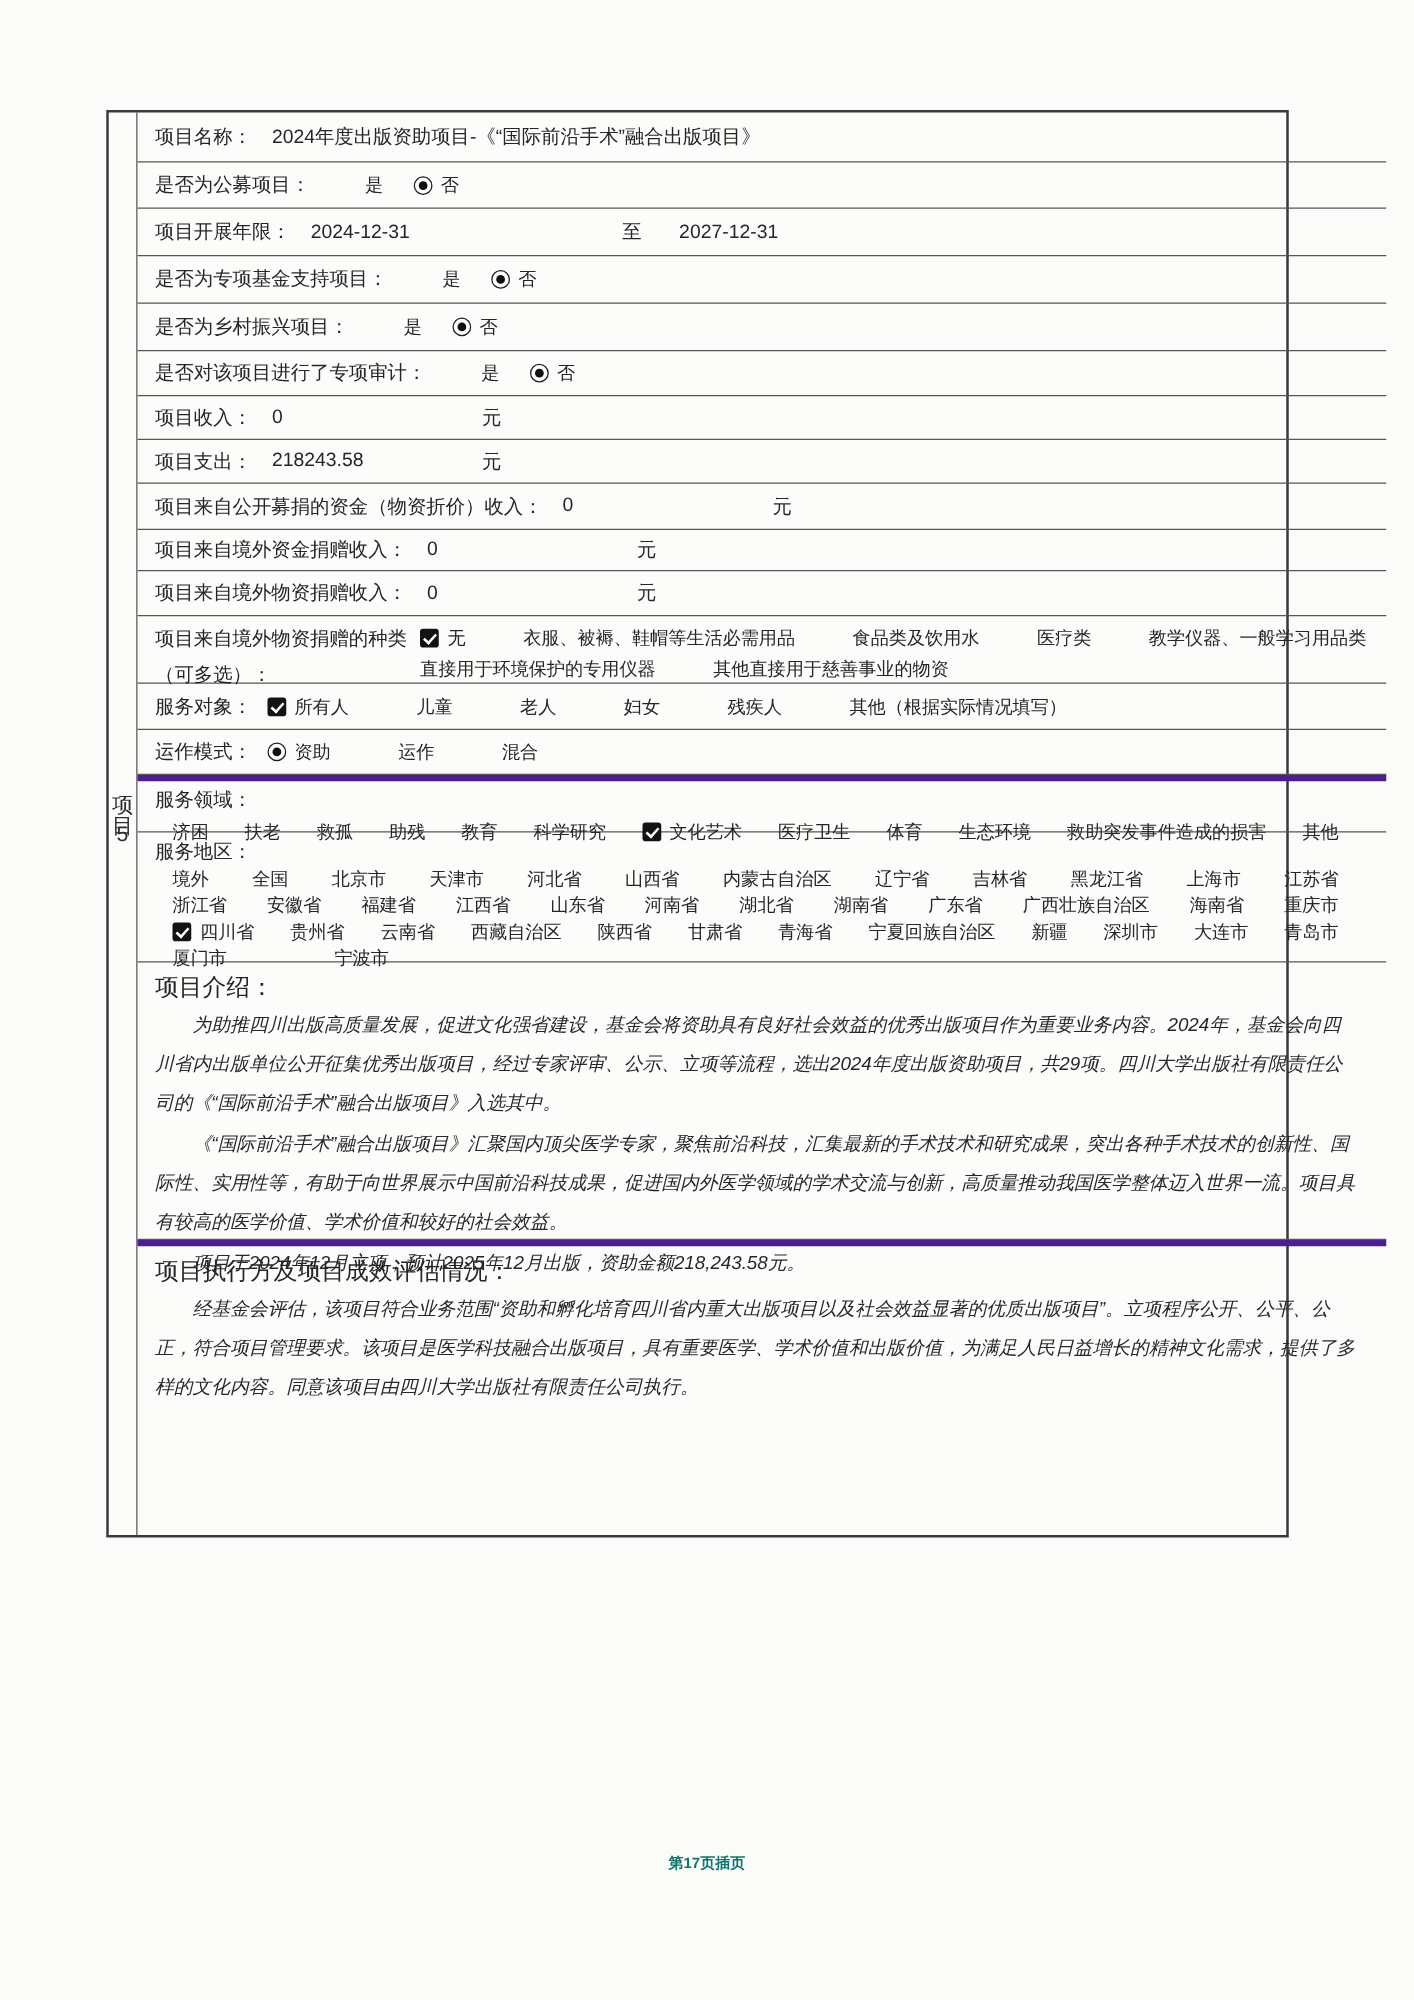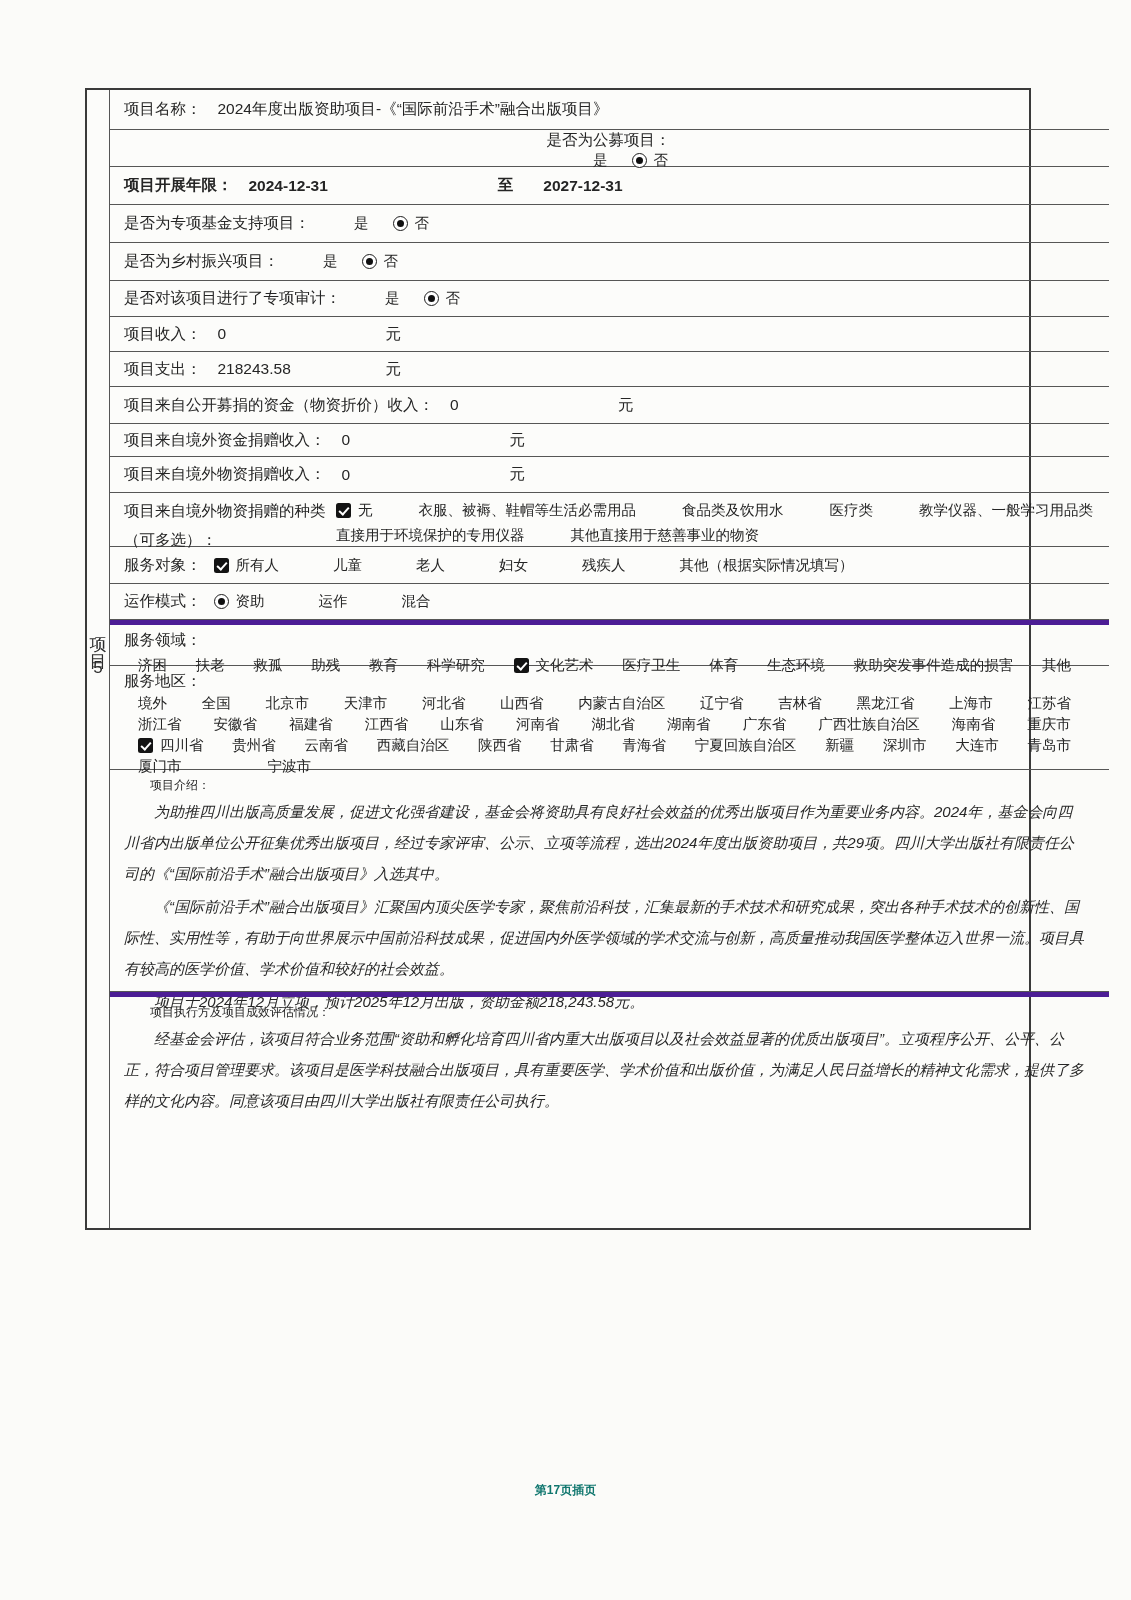"是否为公募项目：" div.row { flex-direction: column -> none }
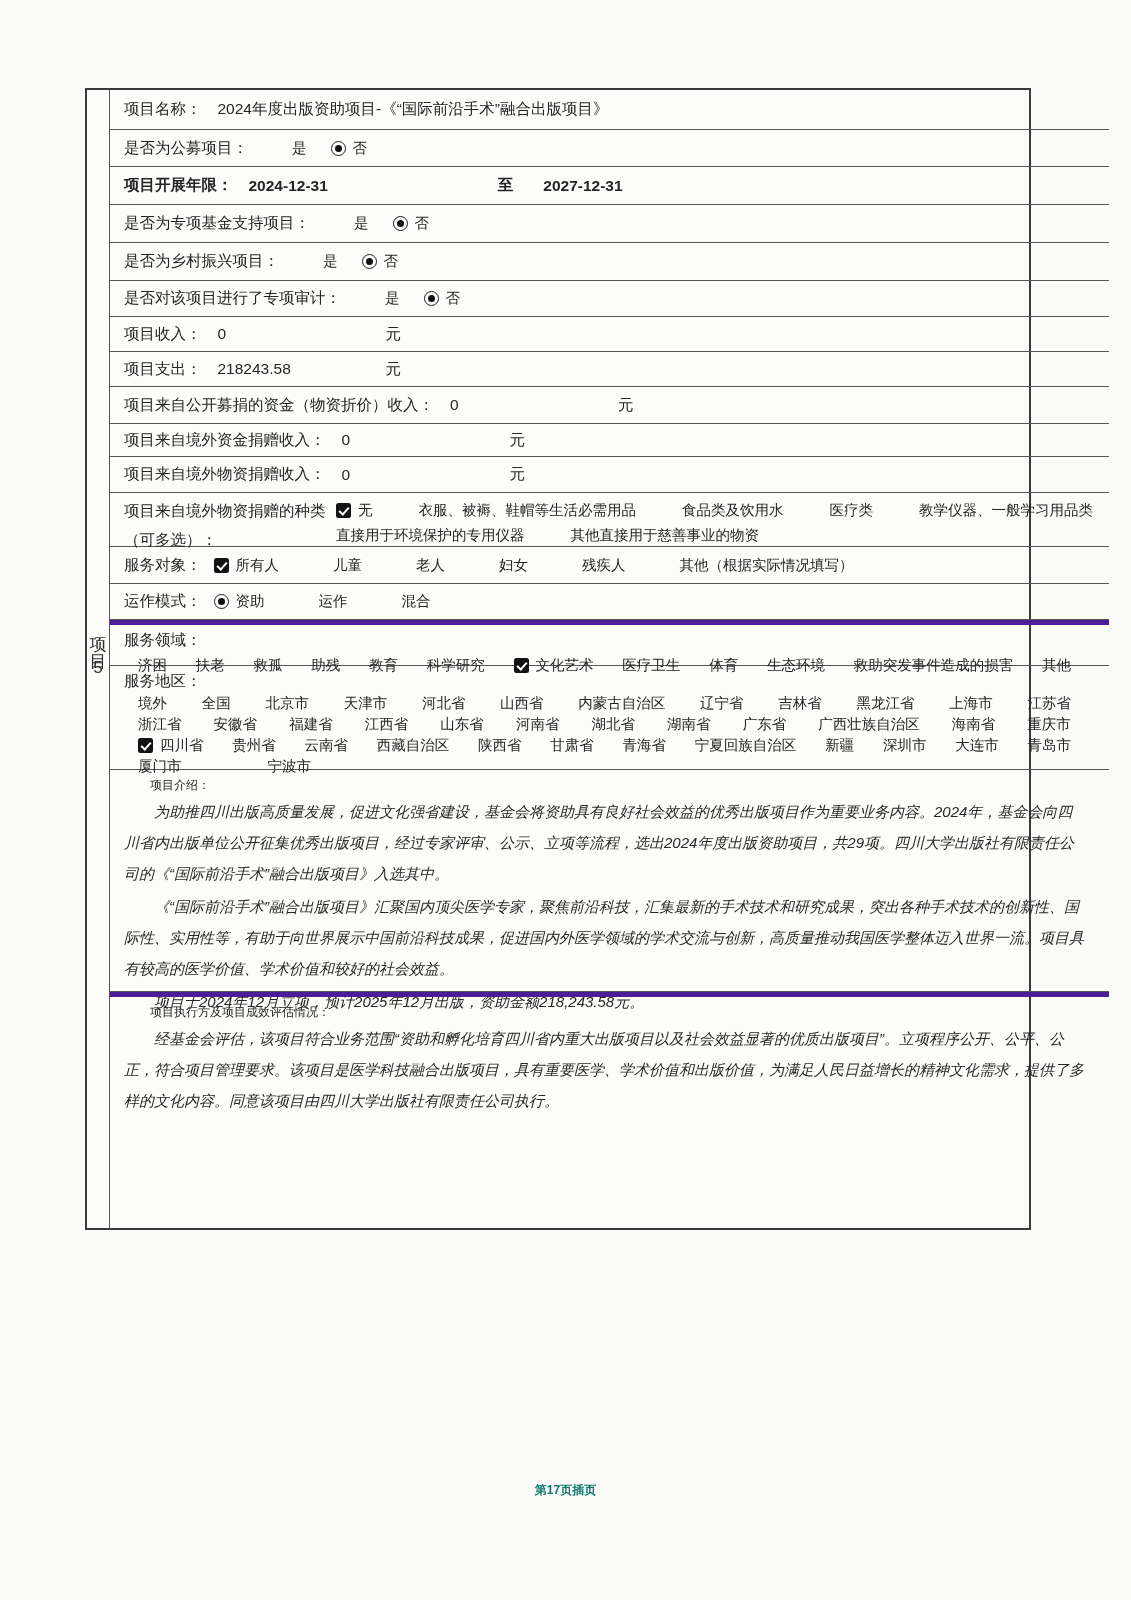"项目开展年限：" div.row { font-weight: bold -> none }
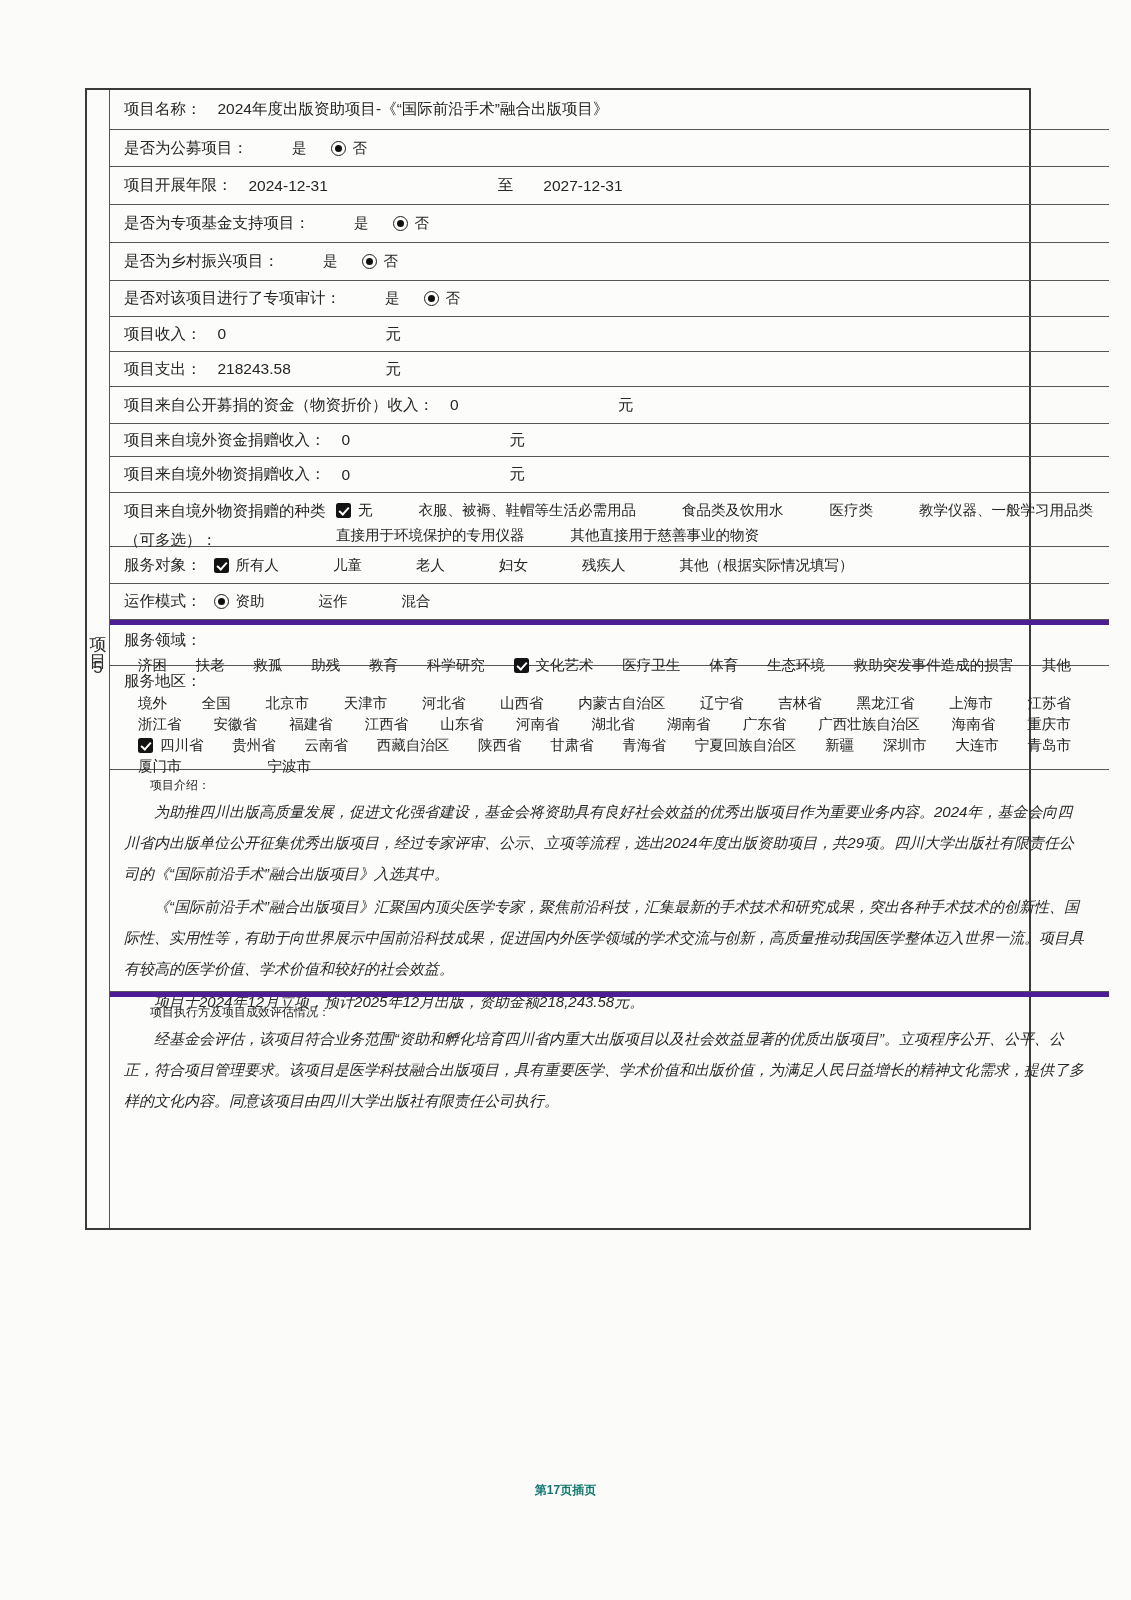"项目介绍：" .block-title { font-size: 12px -> 19px; margin-left: 26px -> none }
